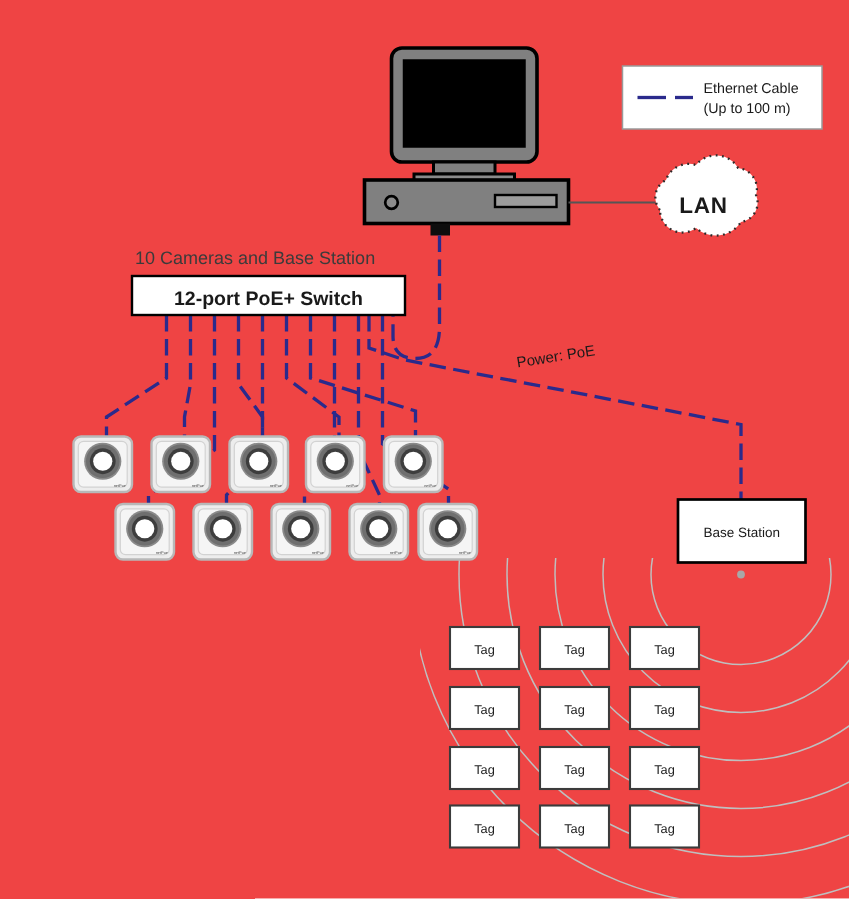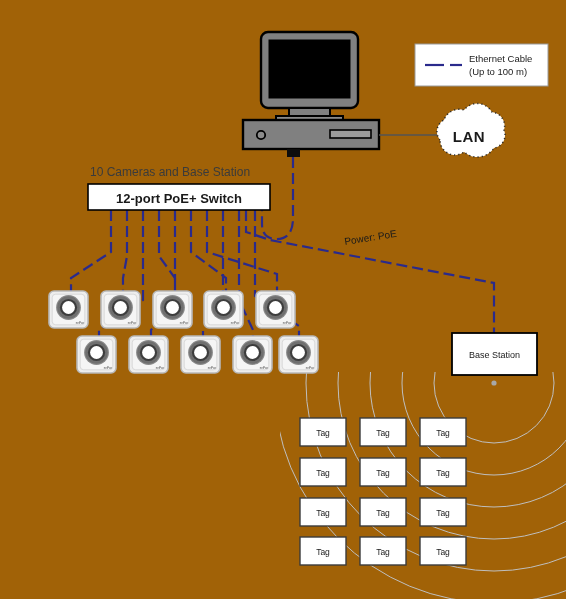"Ethernet Cable" #diagram-root { background: #a16207 -> #ef4444 }
